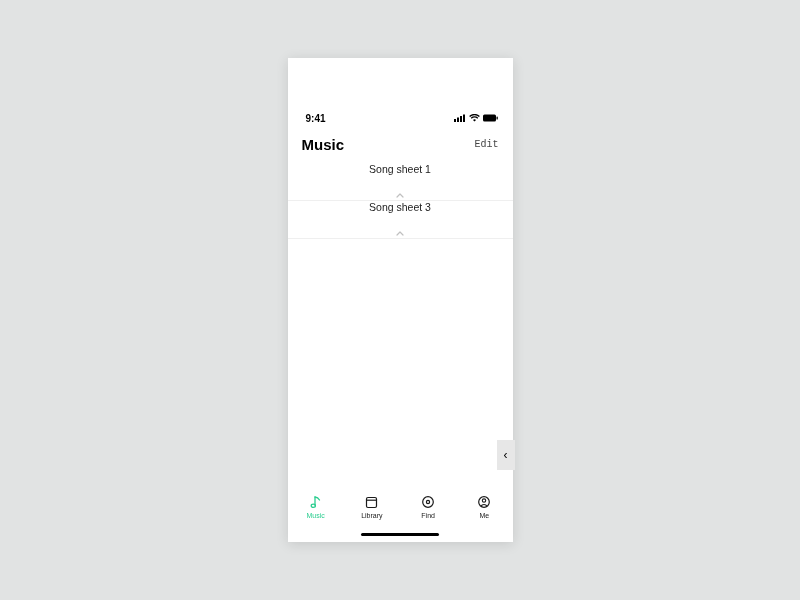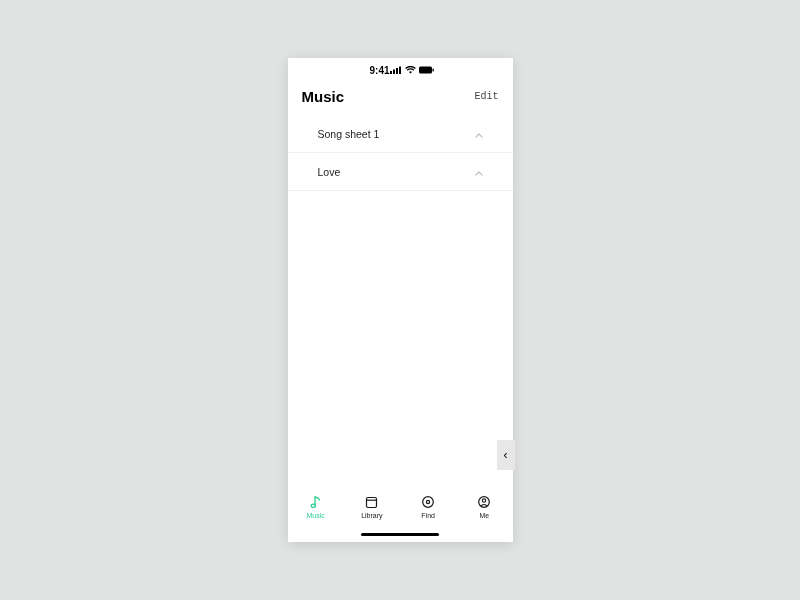"9:41" .status-bar { justify-content: center -> space-between; margin-top: none -> 48px }
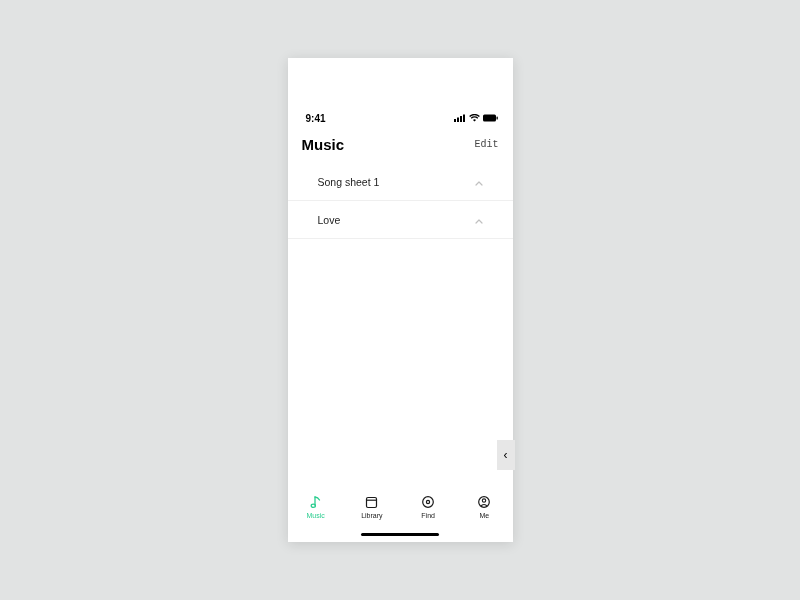"Song sheet 1" .list-item { flex-direction: none -> column; padding: 0 30px -> 0 20px }
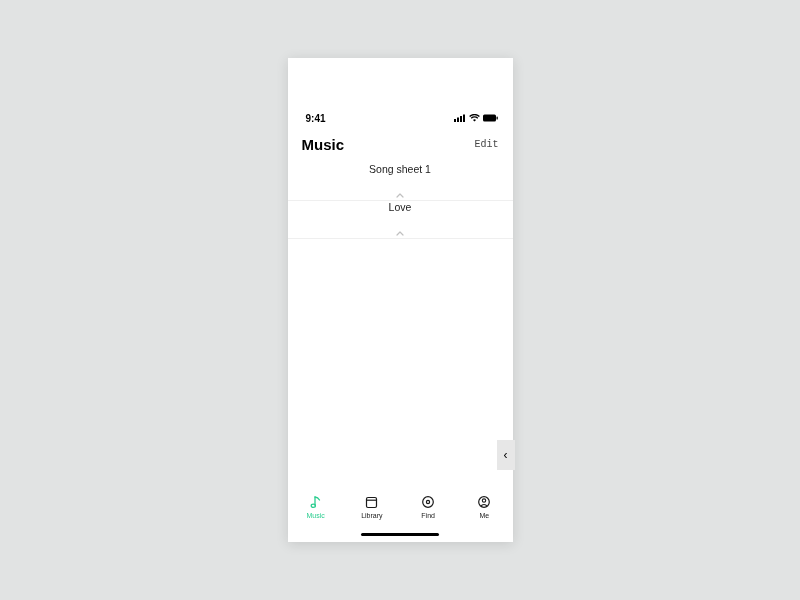"Song sheet 3" div.list-item { html: none -> <div> <span>Song sheet 3</span> <span> <svg> <path></path> </svg> </span> </div> }
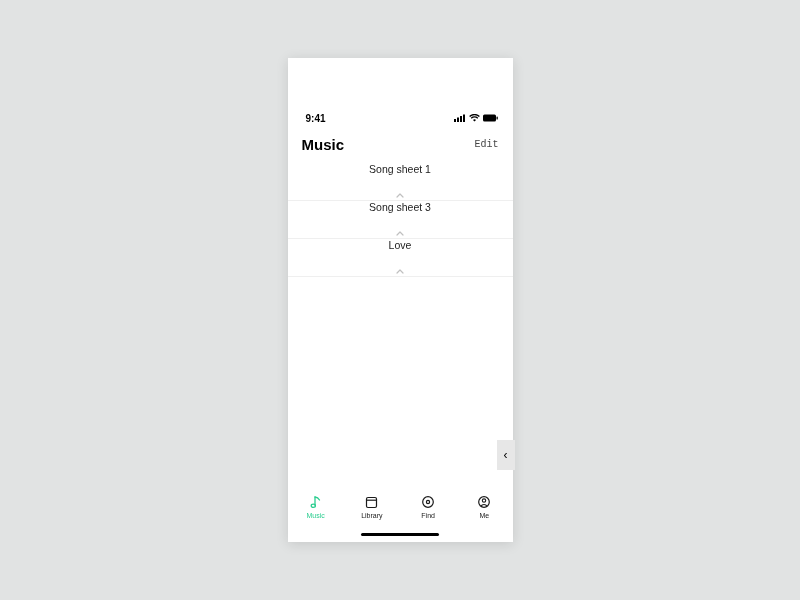"Love" div.list-item { html: <div> <span>Love</span> <span> <svg> <path></path> </svg> </span> </div> -> none }
